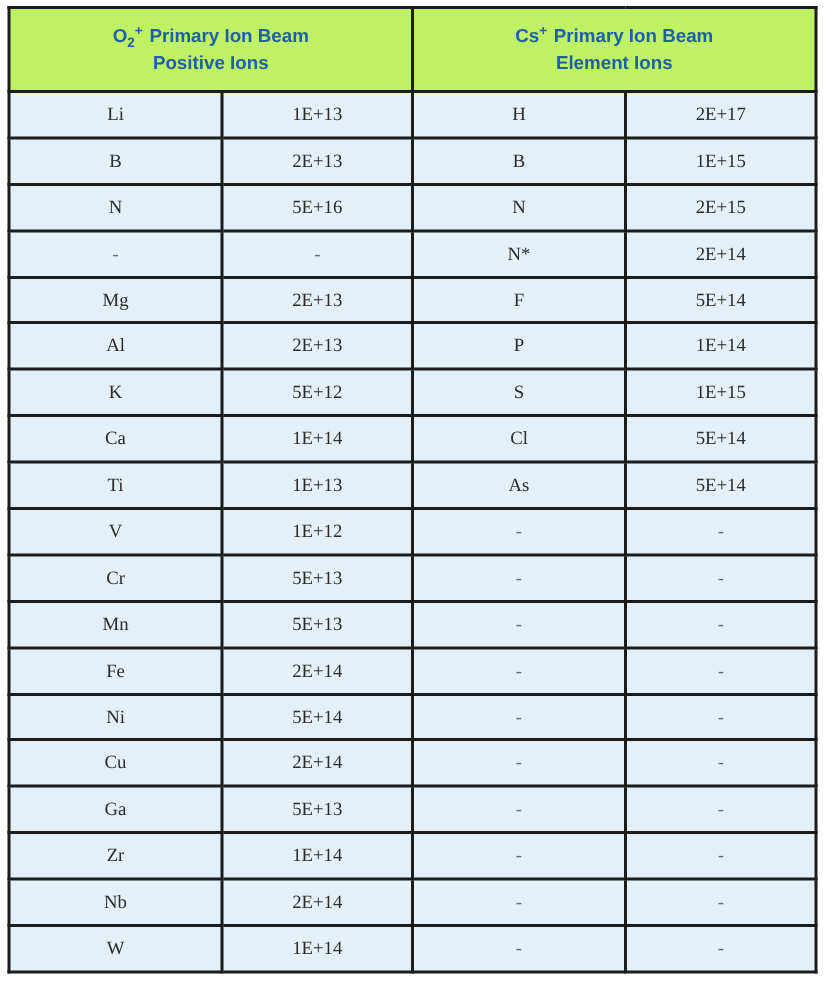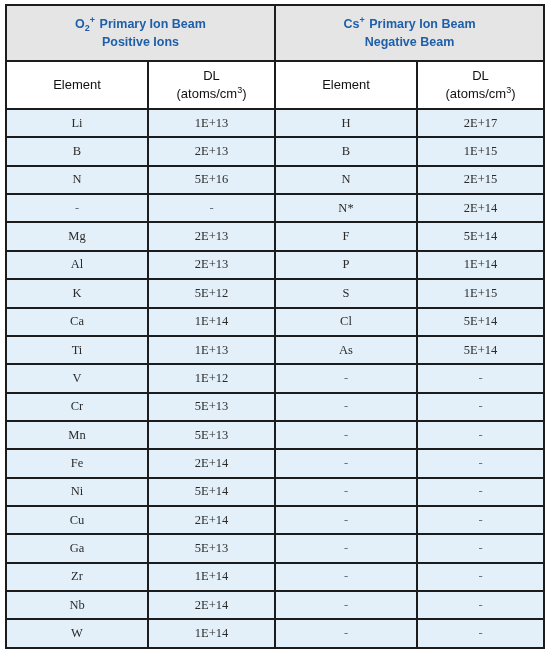"O2+ Primary Ion Beam" td.beam-title { background: #e5e5e5 -> #bef264 }
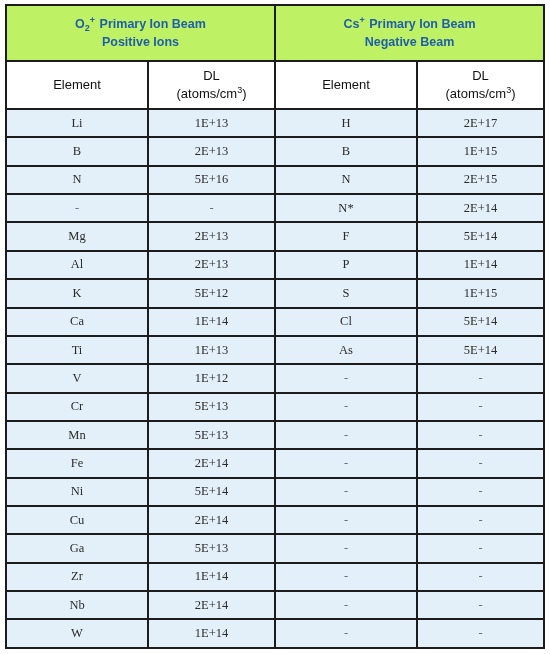"Negative Beam" span.beam-polarity { text: Negative Beam -> Element Ions }
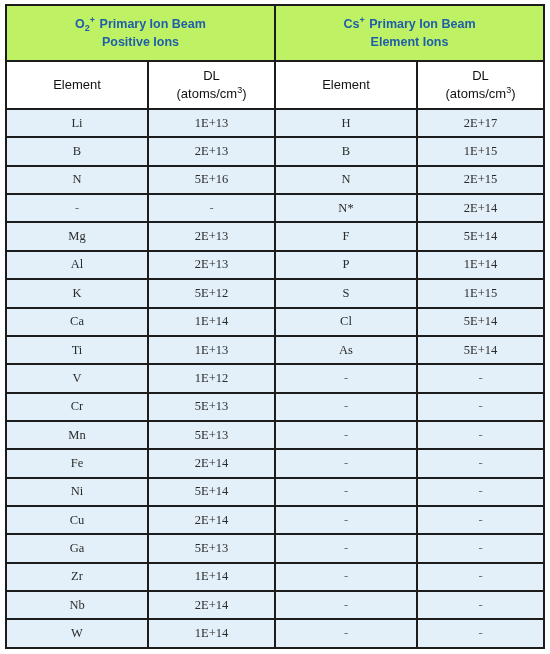"Element" tr.colhead-row { html: <tr> <th> <span>Element</span> </th> <th> <span>DL</span> <span><span>(atoms/cm</span><sup>3</sup><span>)</span></span> </th> <th> <span>Element</span> </th> <th> <span>DL</span> <span><span>(atoms/cm</span><sup>3</sup><span>)</span></span> </th> </tr> -> none }
